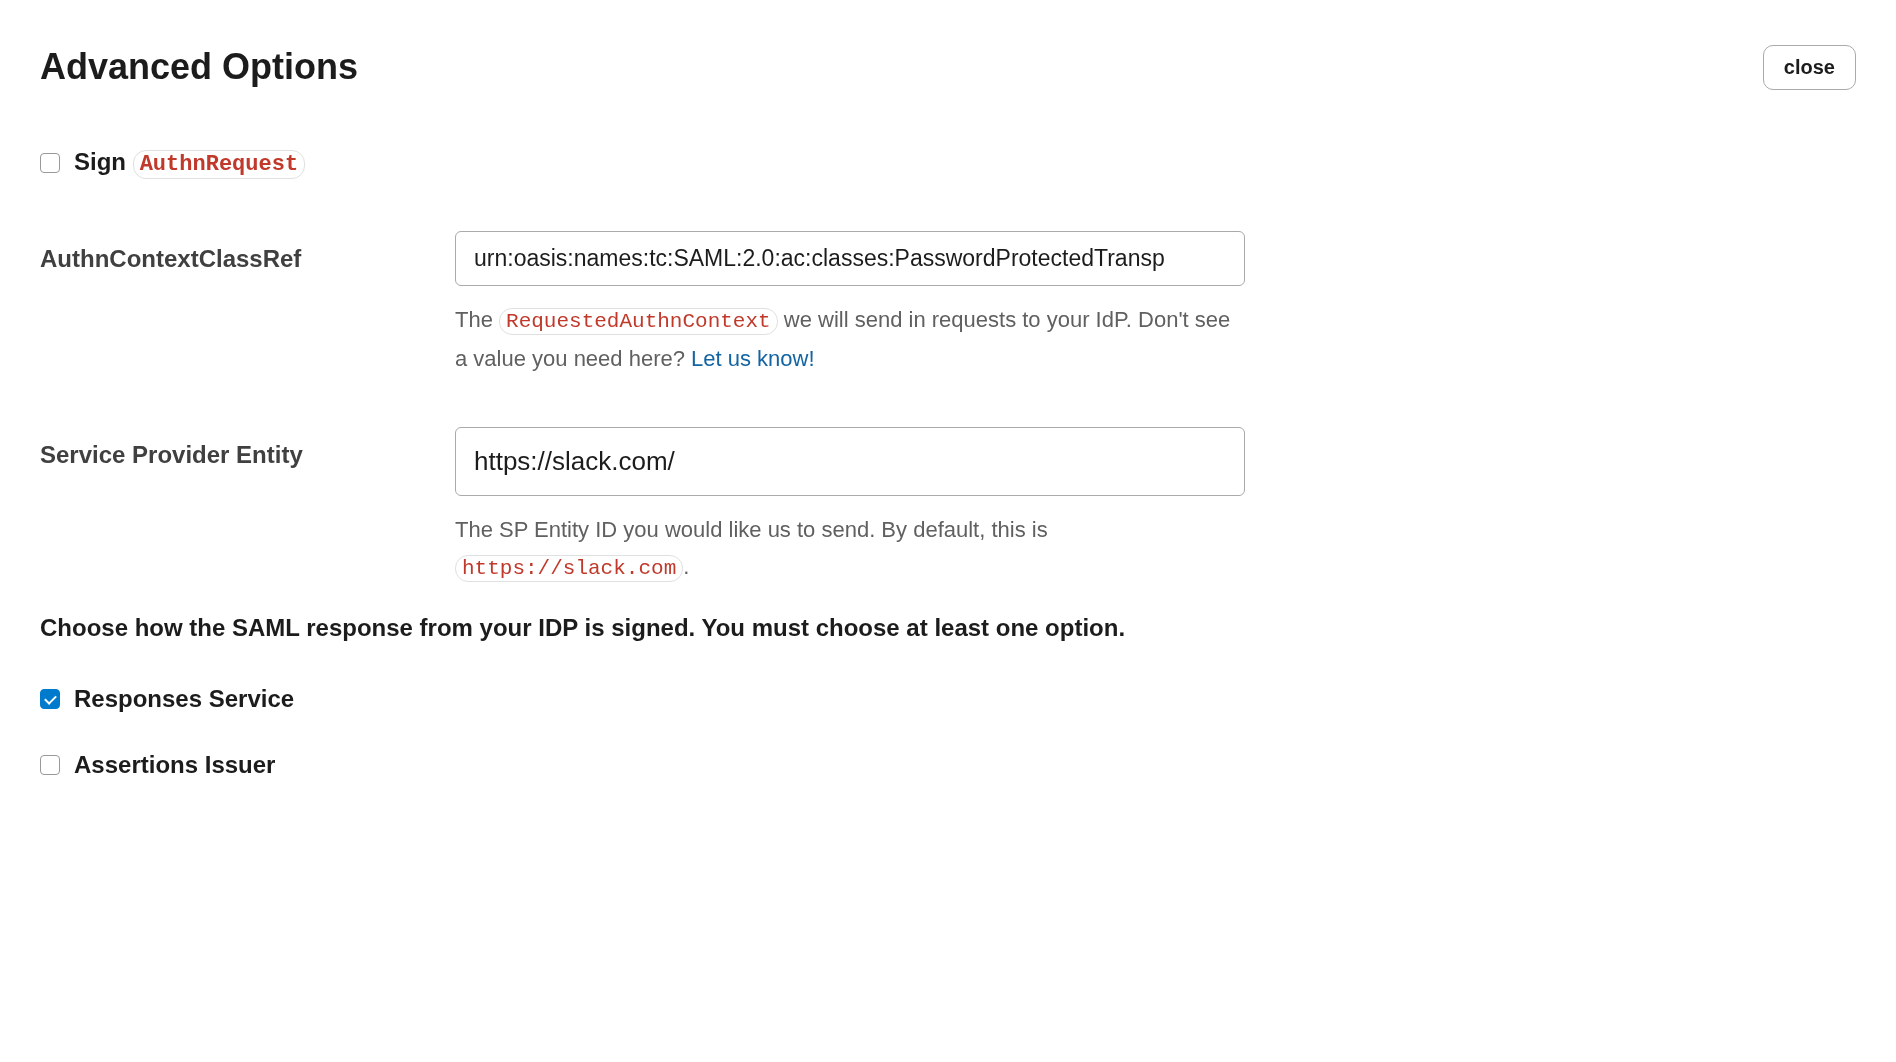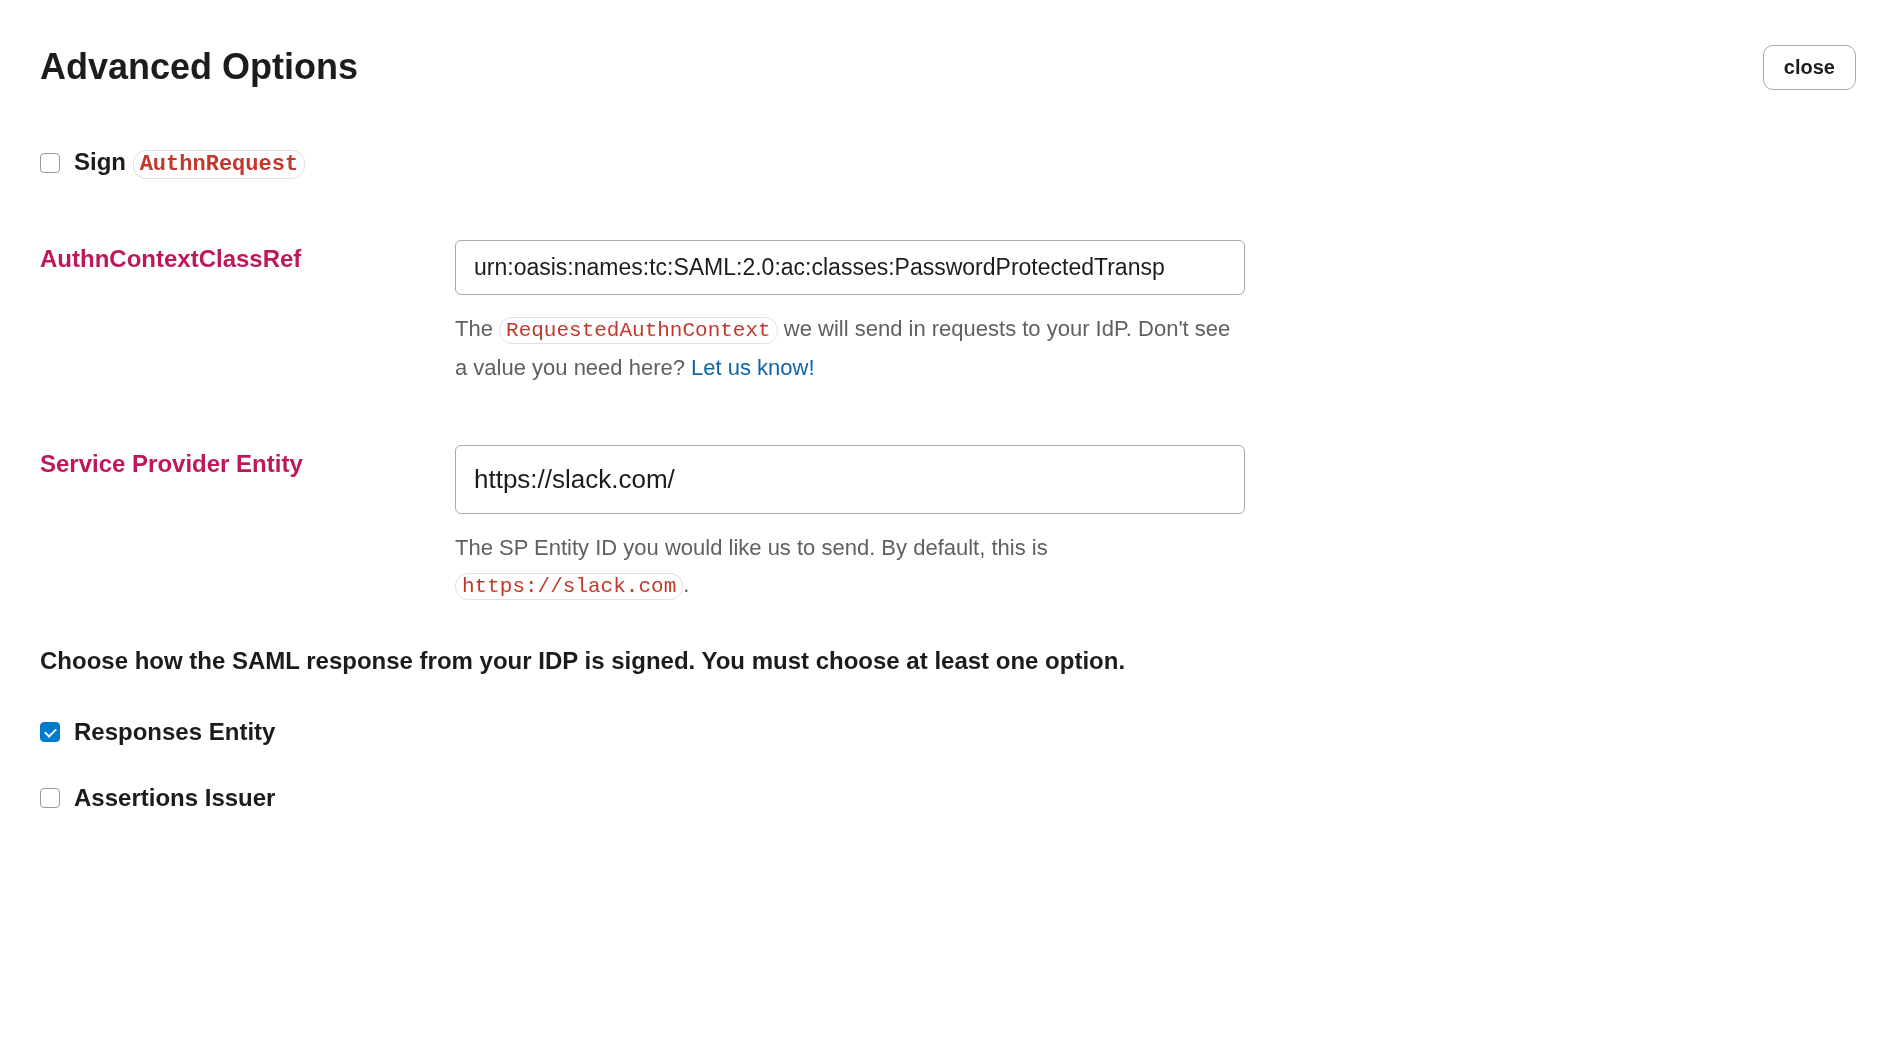"AuthnContextClassRef" .form-label { color: #be185d -> #404040 }
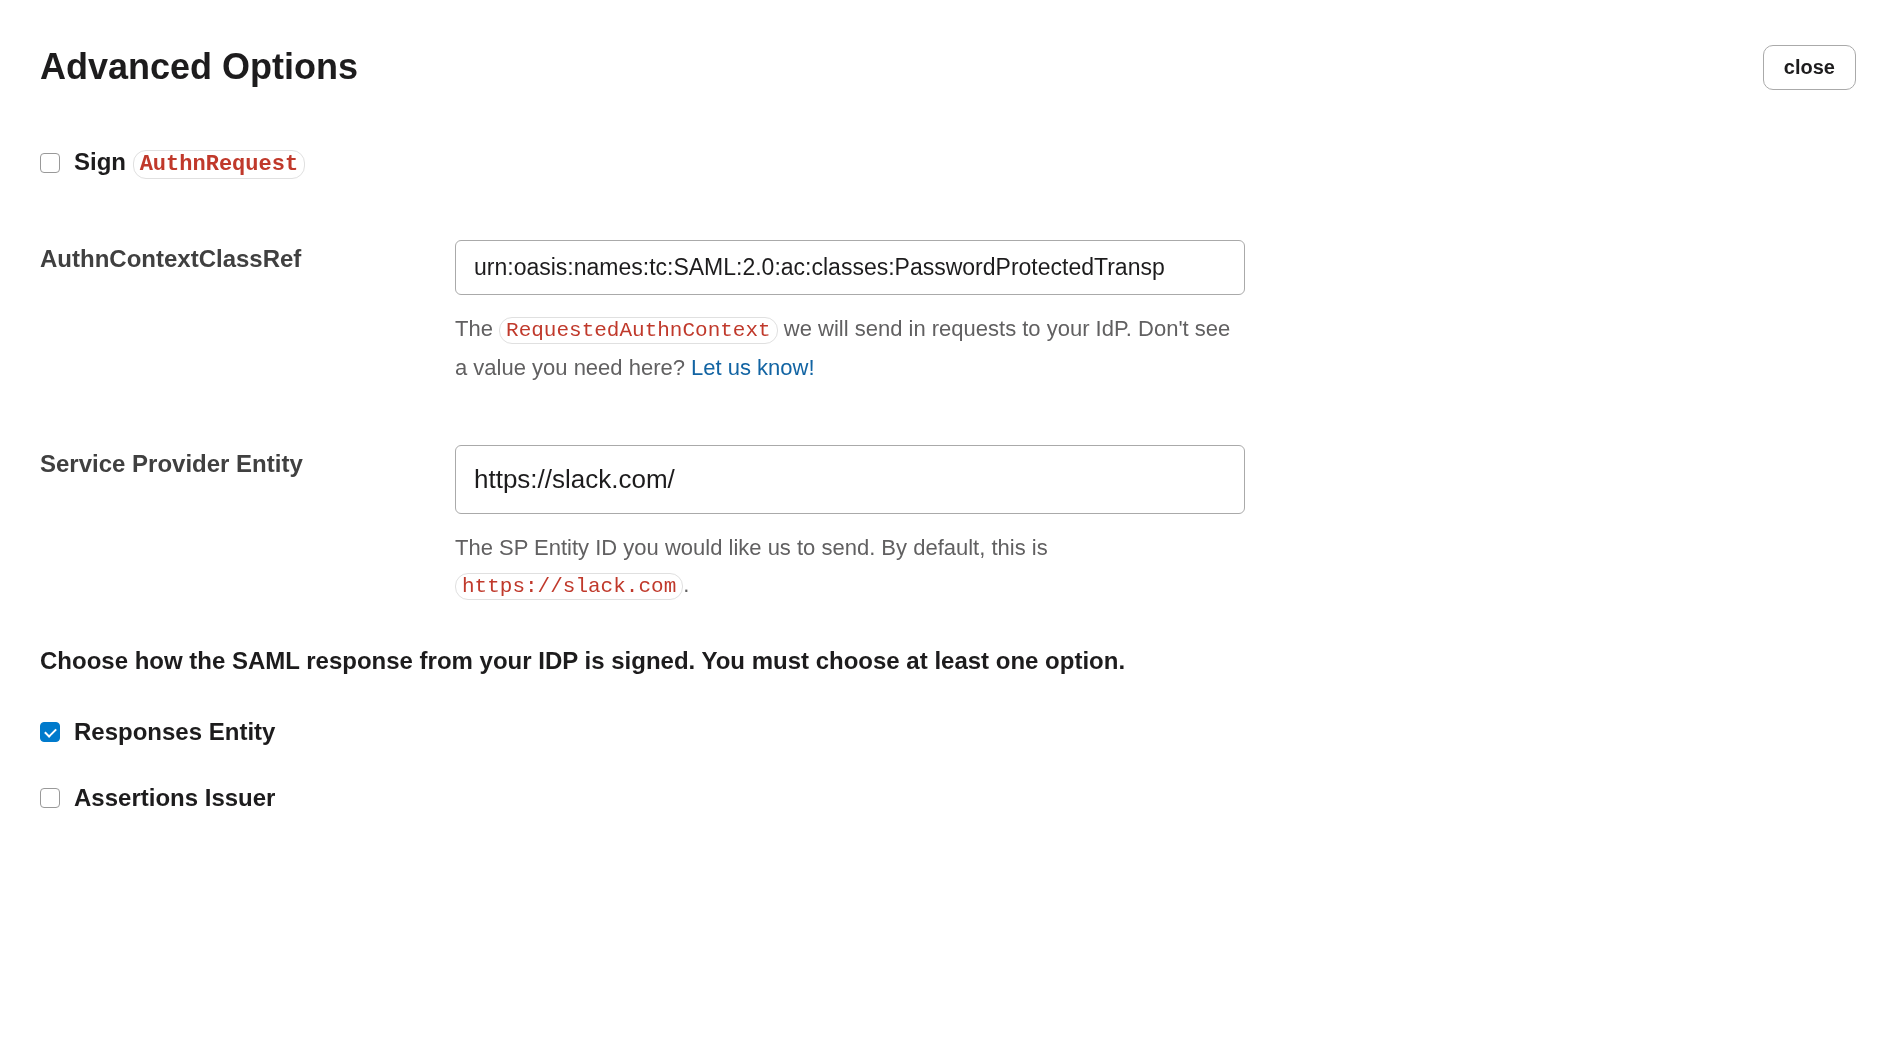"urn:oasis:names:tc:SAML:2.0:ac:classes:P" .text-input { margin-top: 9px -> none }
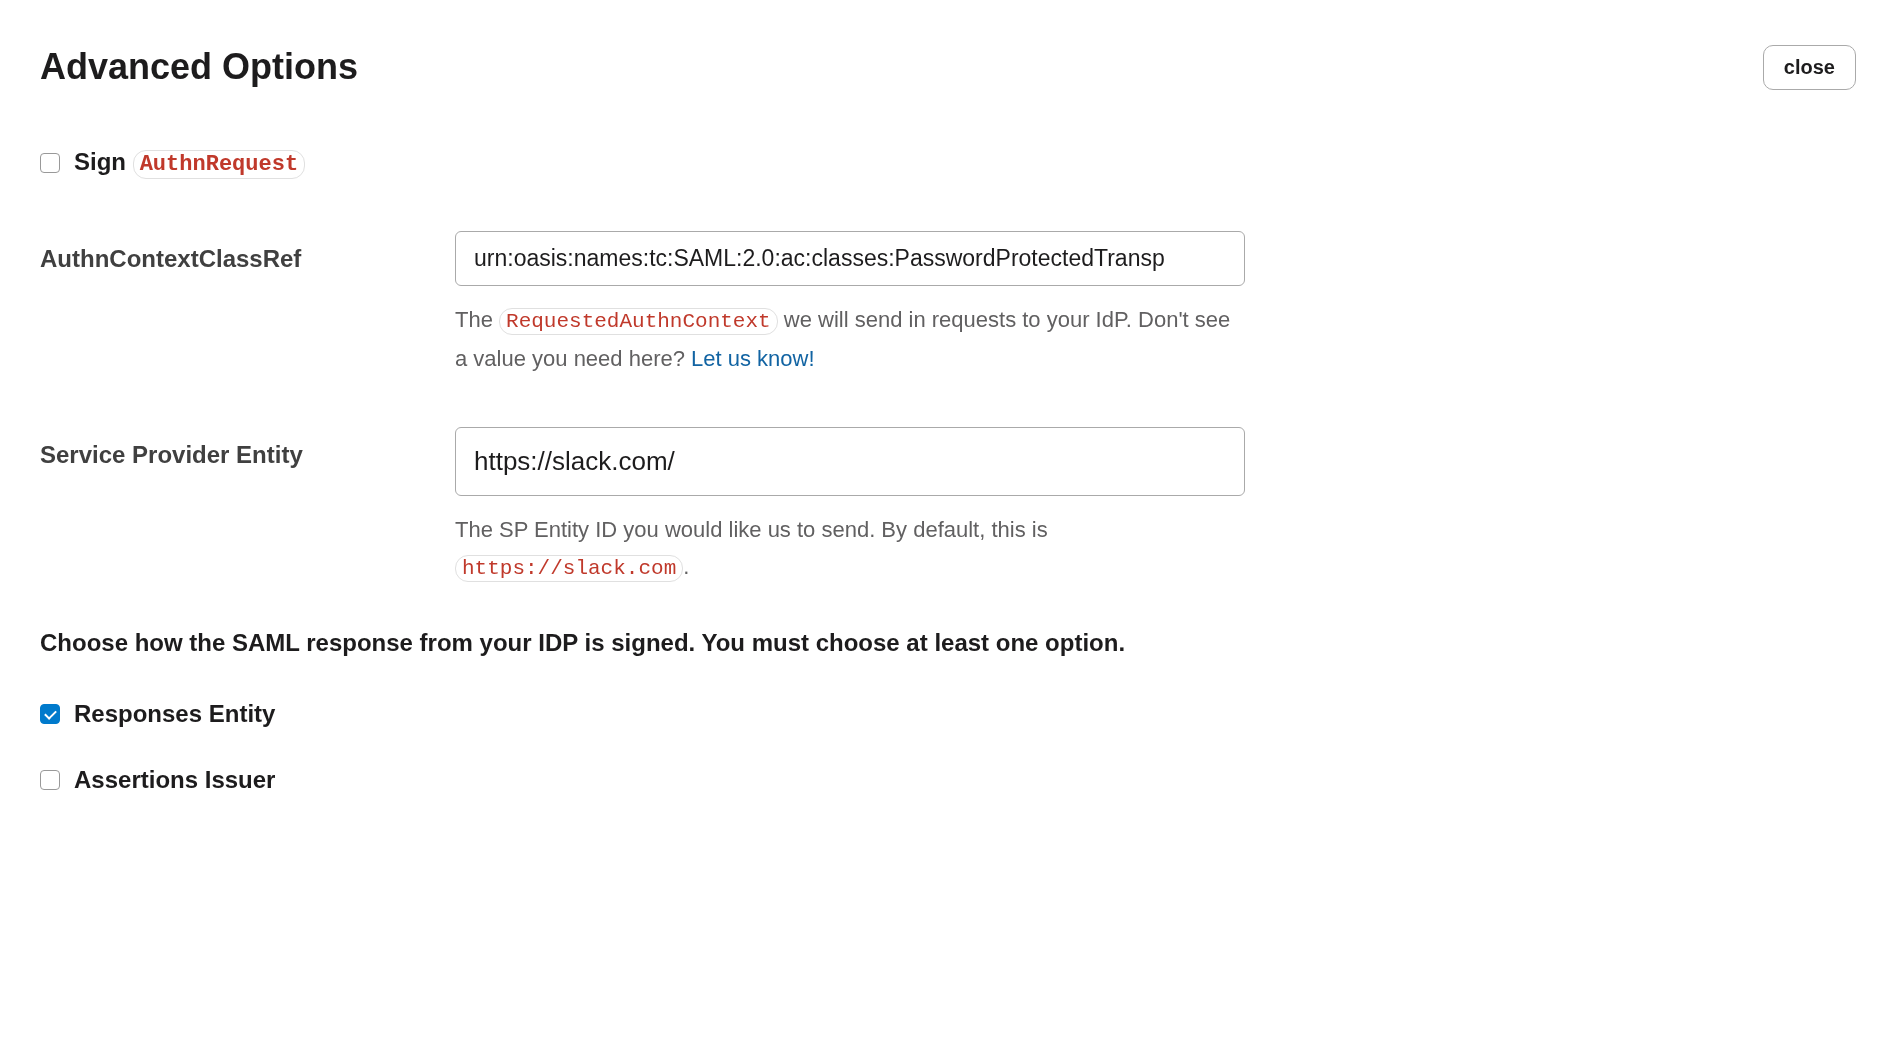"Choose how the SAML response" .section-heading { margin-top: 38px -> 23px }
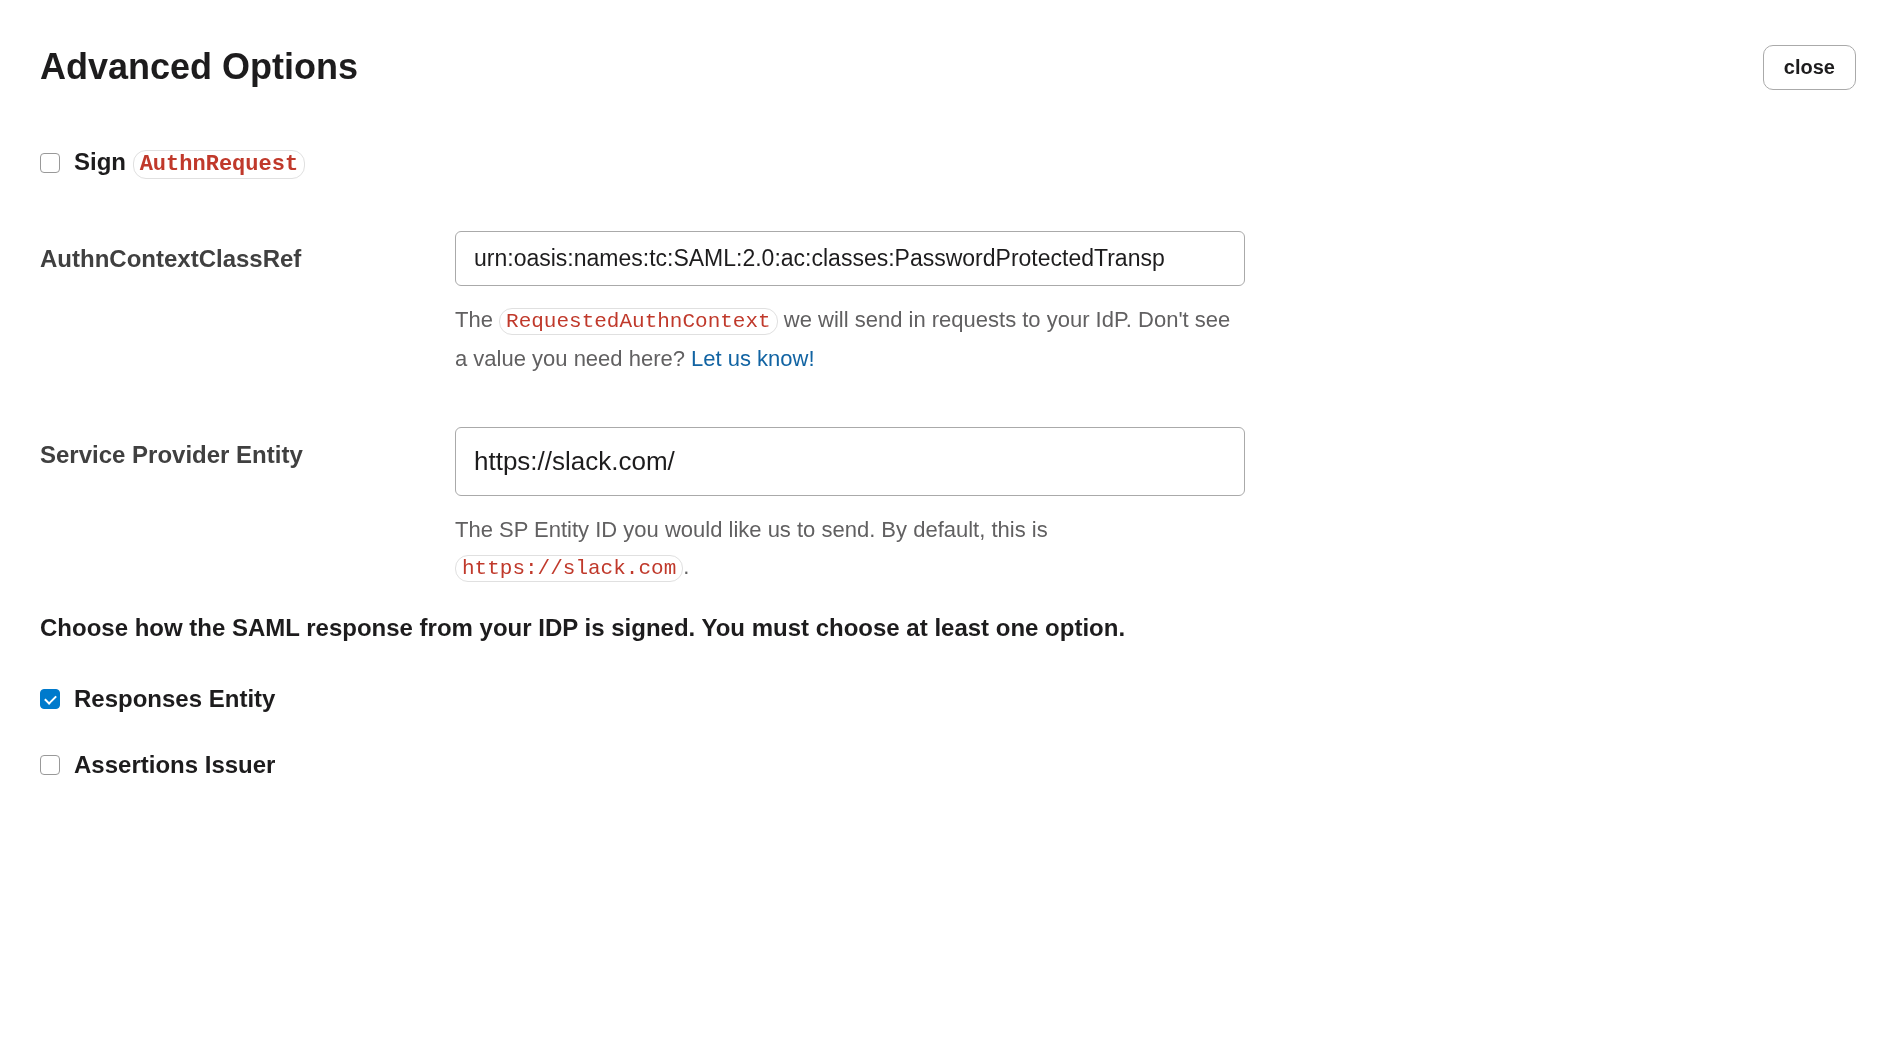"Responses Entity" label.checkbox-label { text: Entity -> Service }
